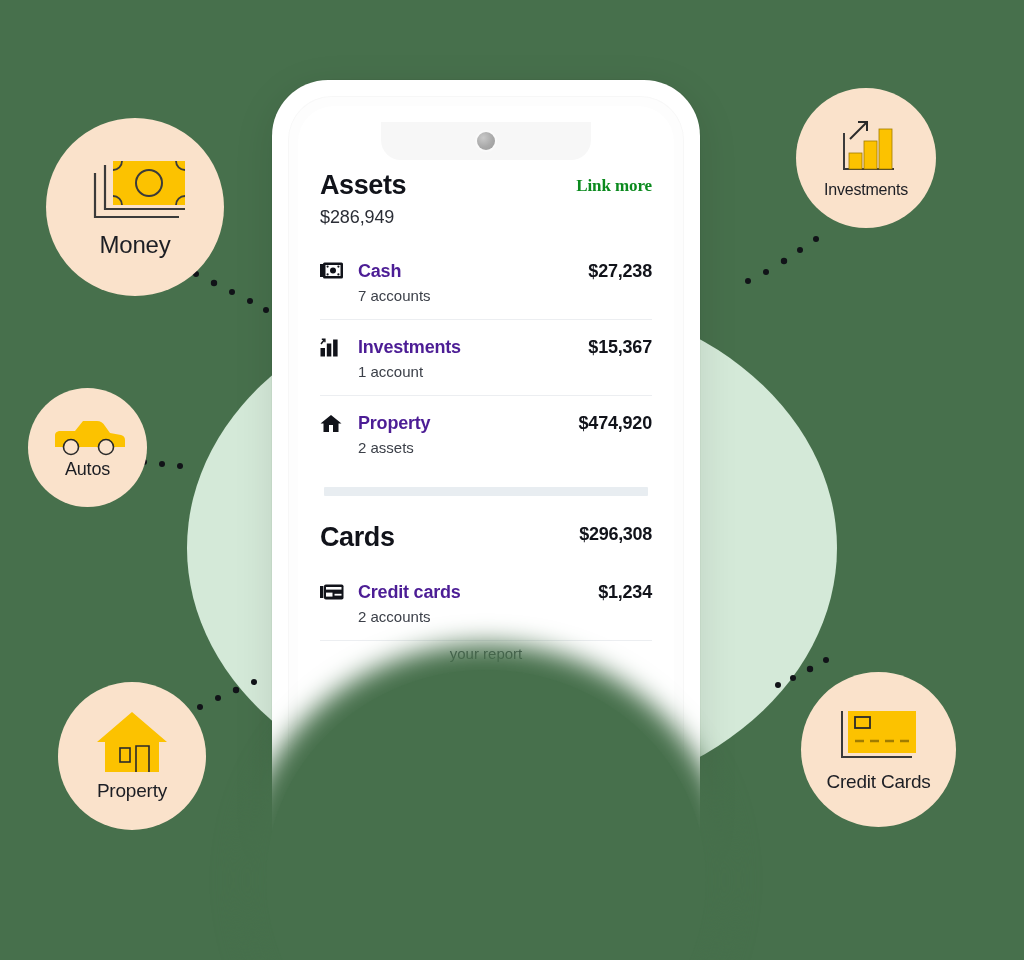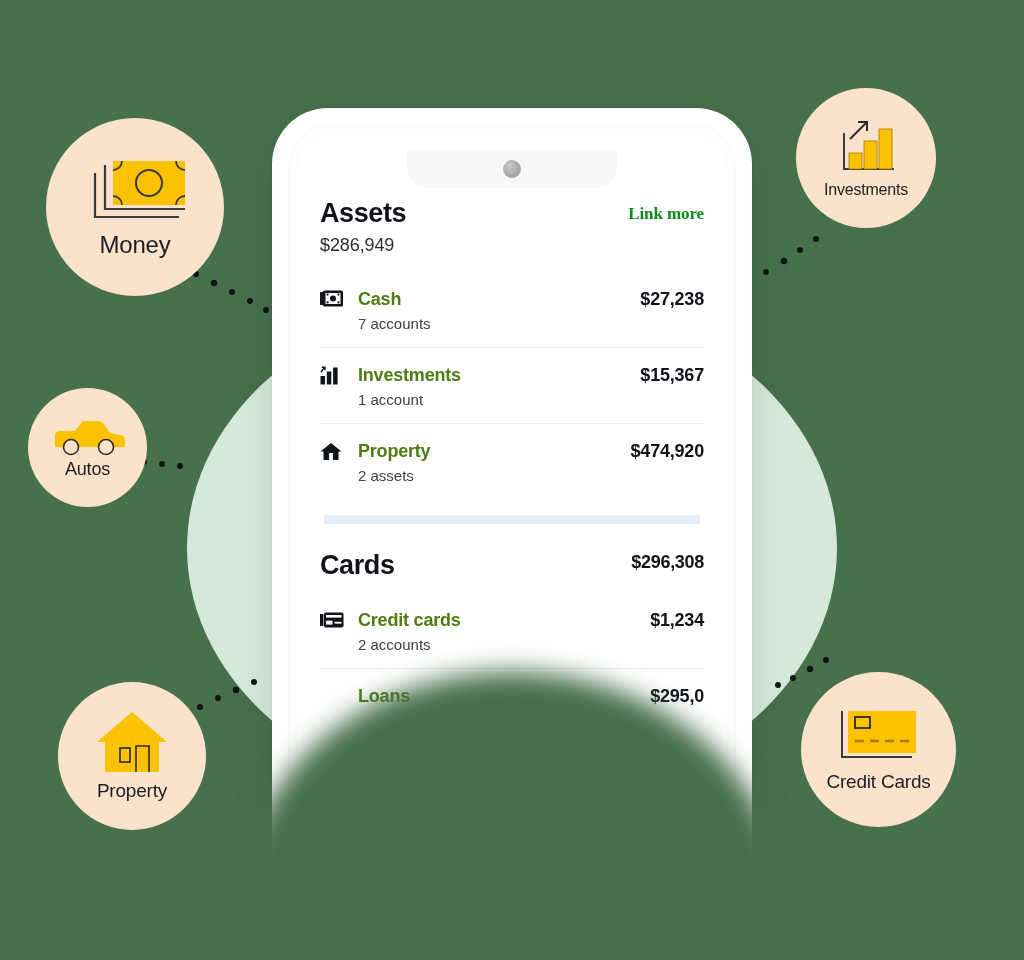"Assets" .phone { top: 108px -> 80px; width: 480px -> 428px }
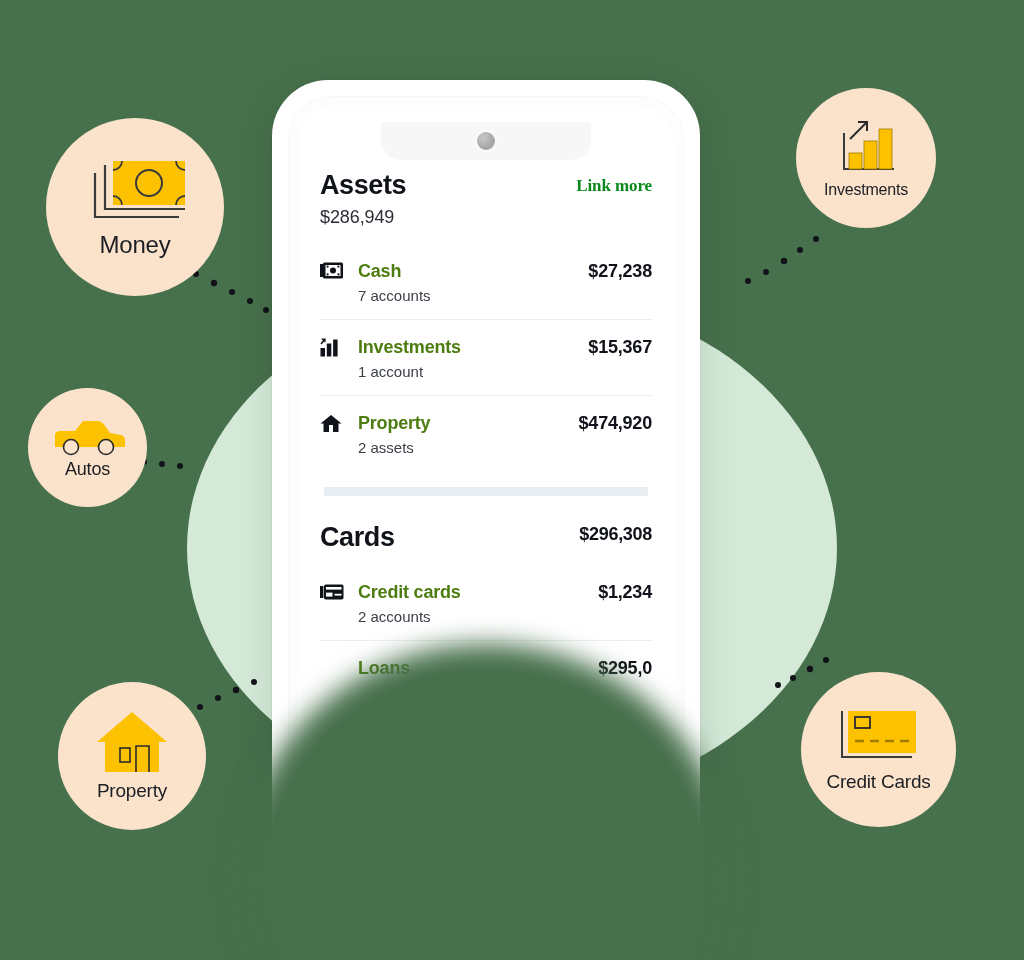"Cash" .acct-name { color: #4d7c0f -> #4c1d95 }
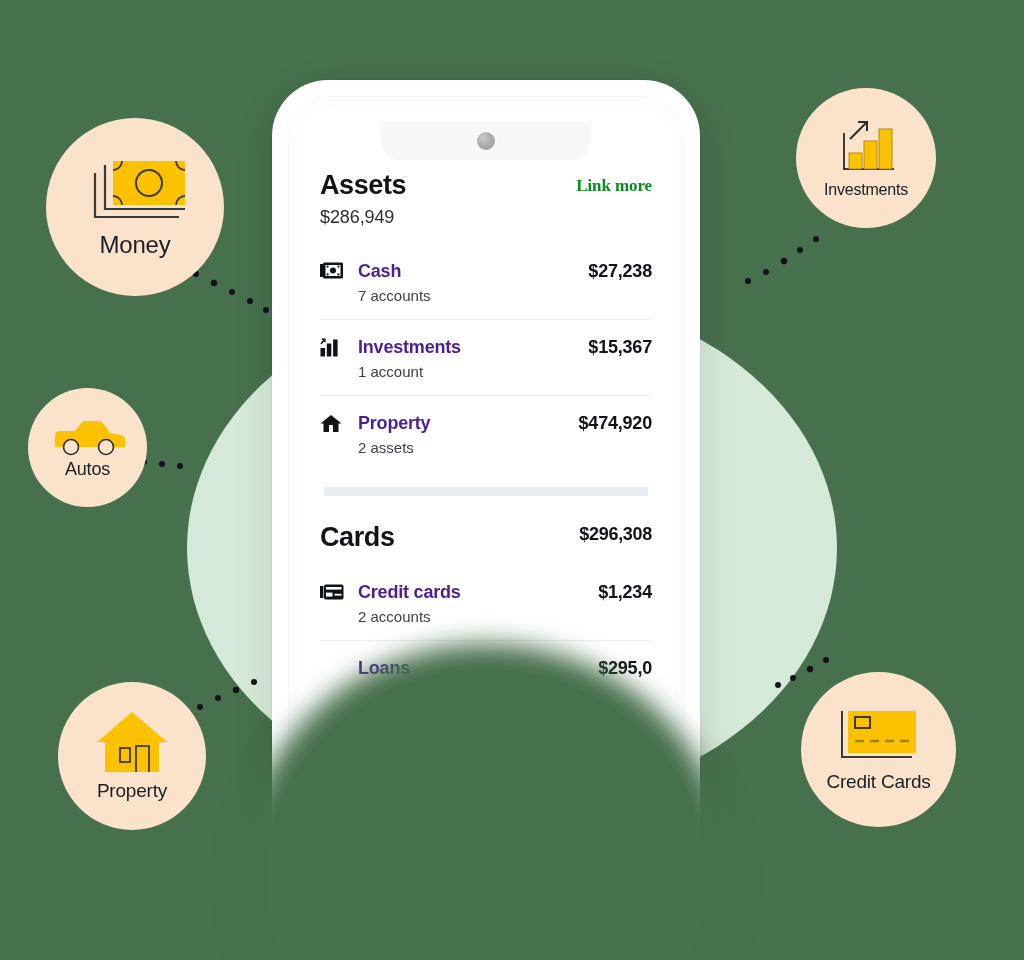"Loans" div.acct-row { html: <div> <div> <span></span> <span>Loans</span> <span>$295,0</span> </div> </div> -> none }
